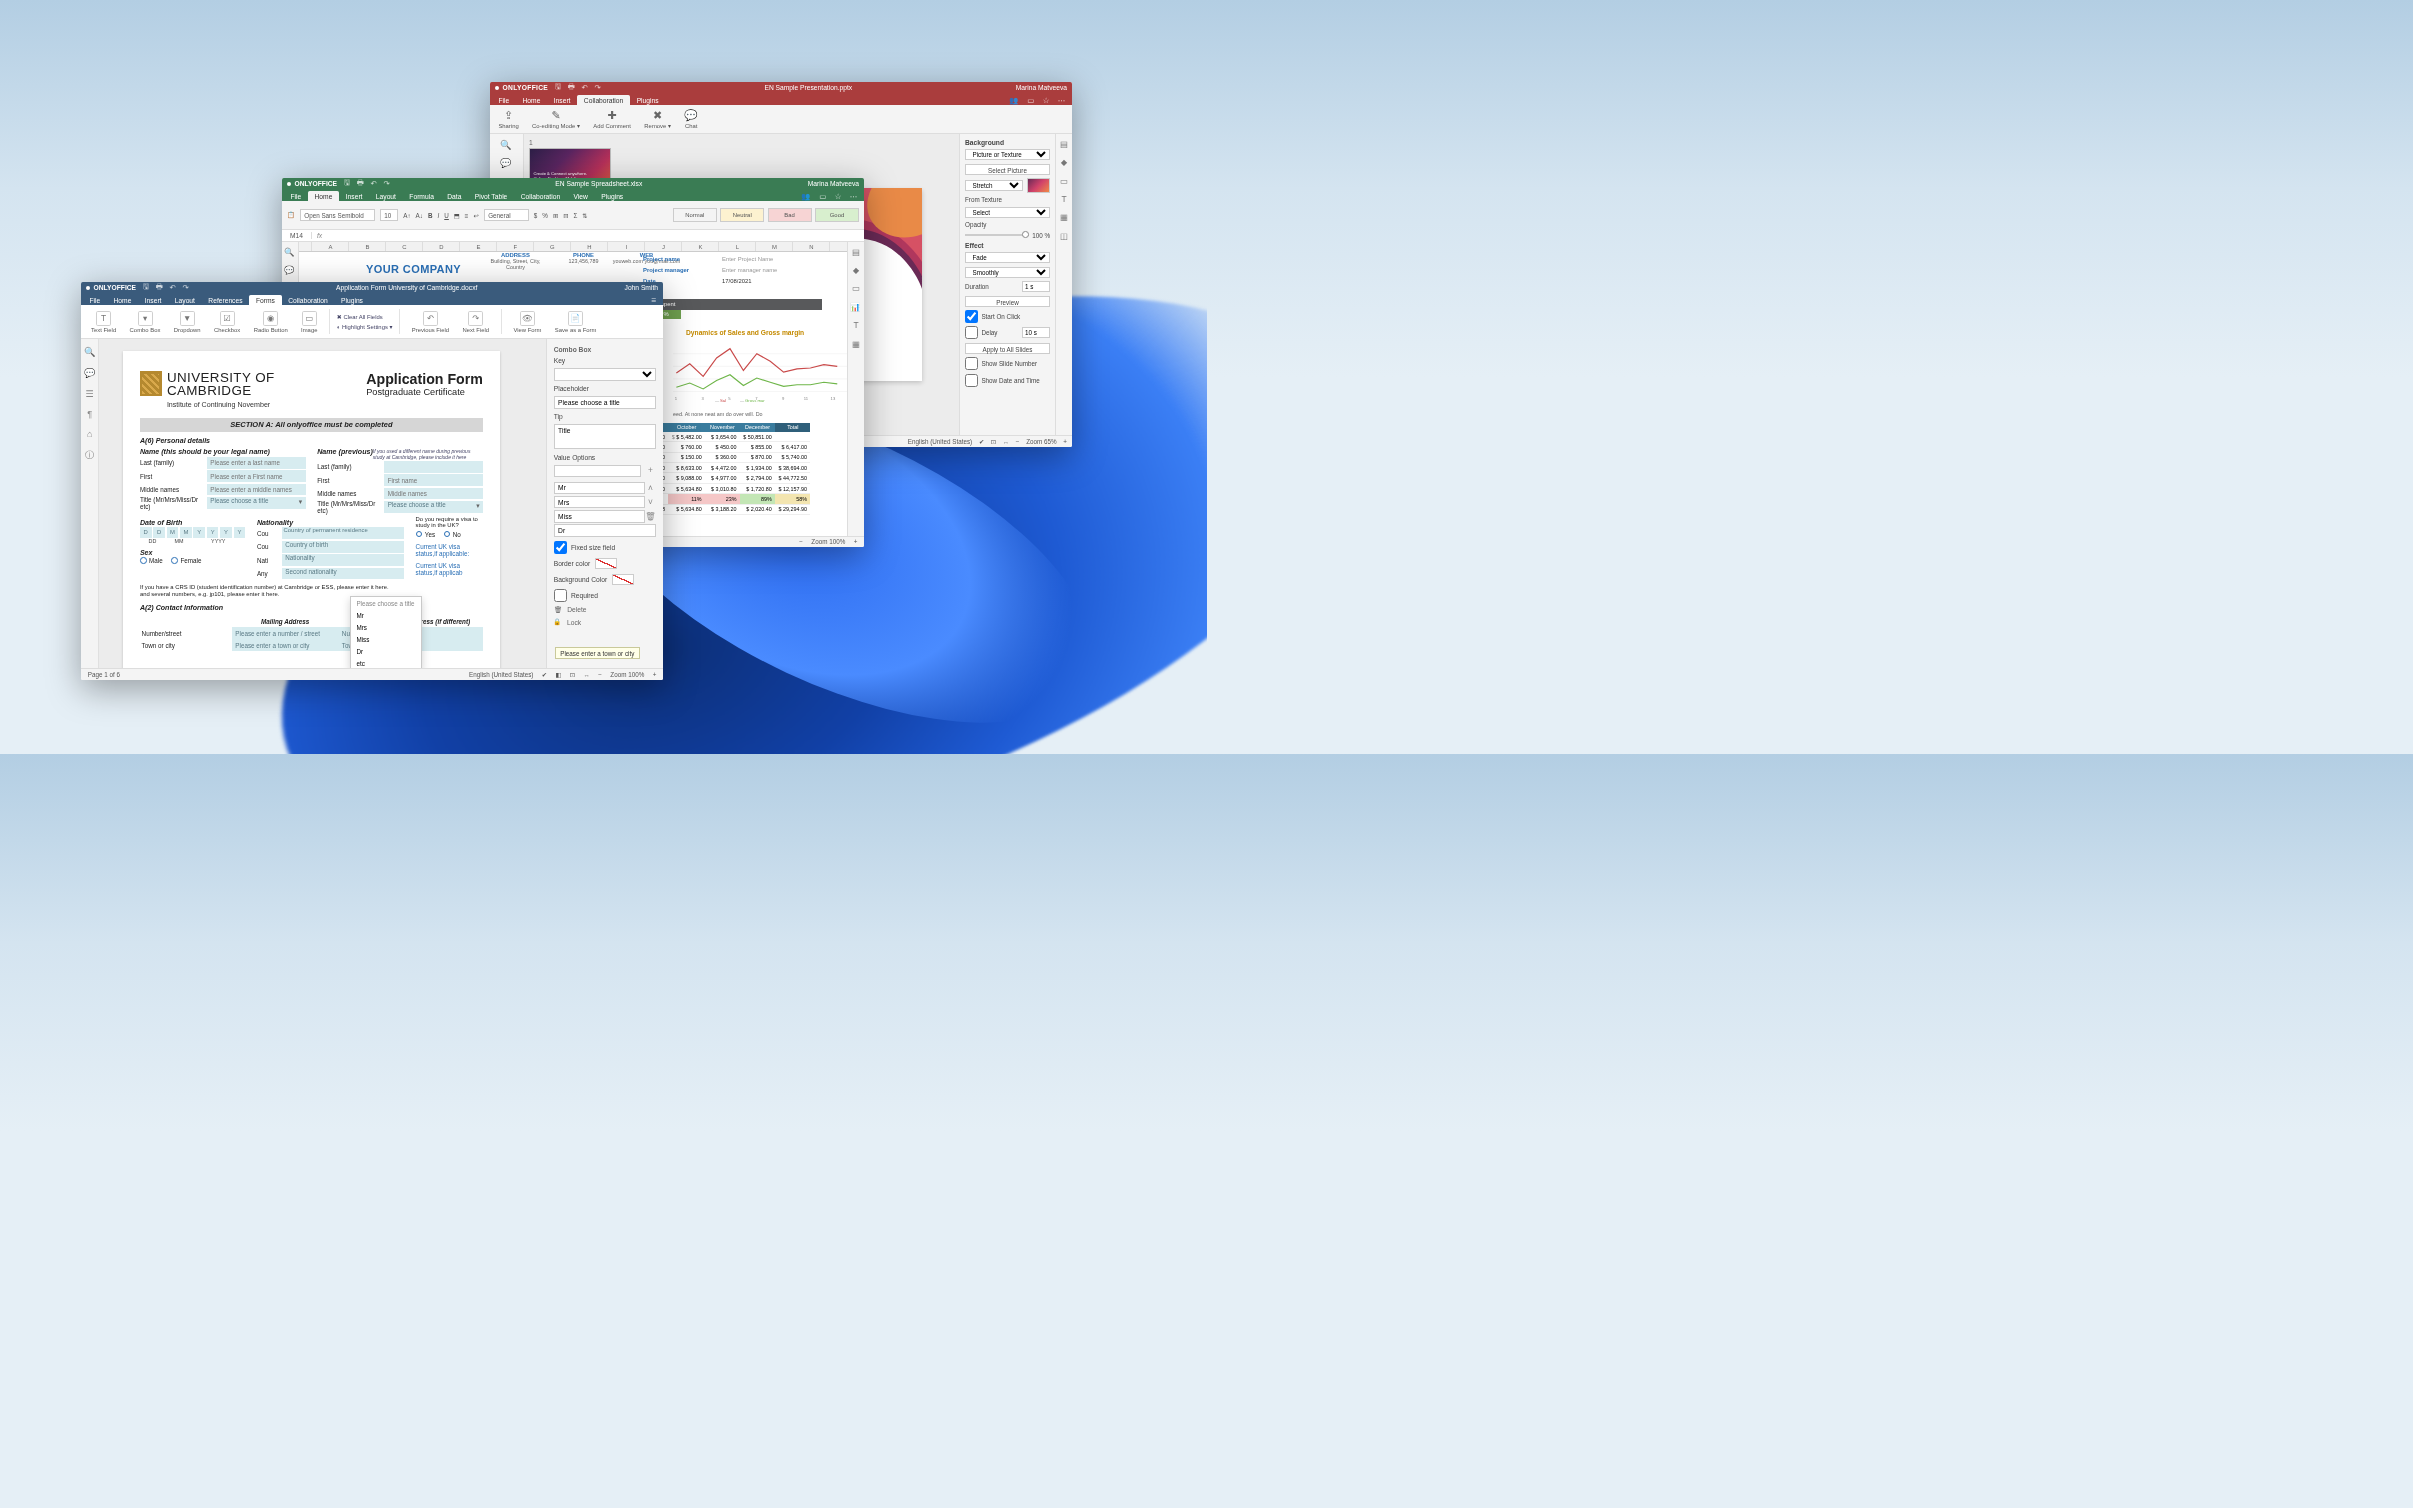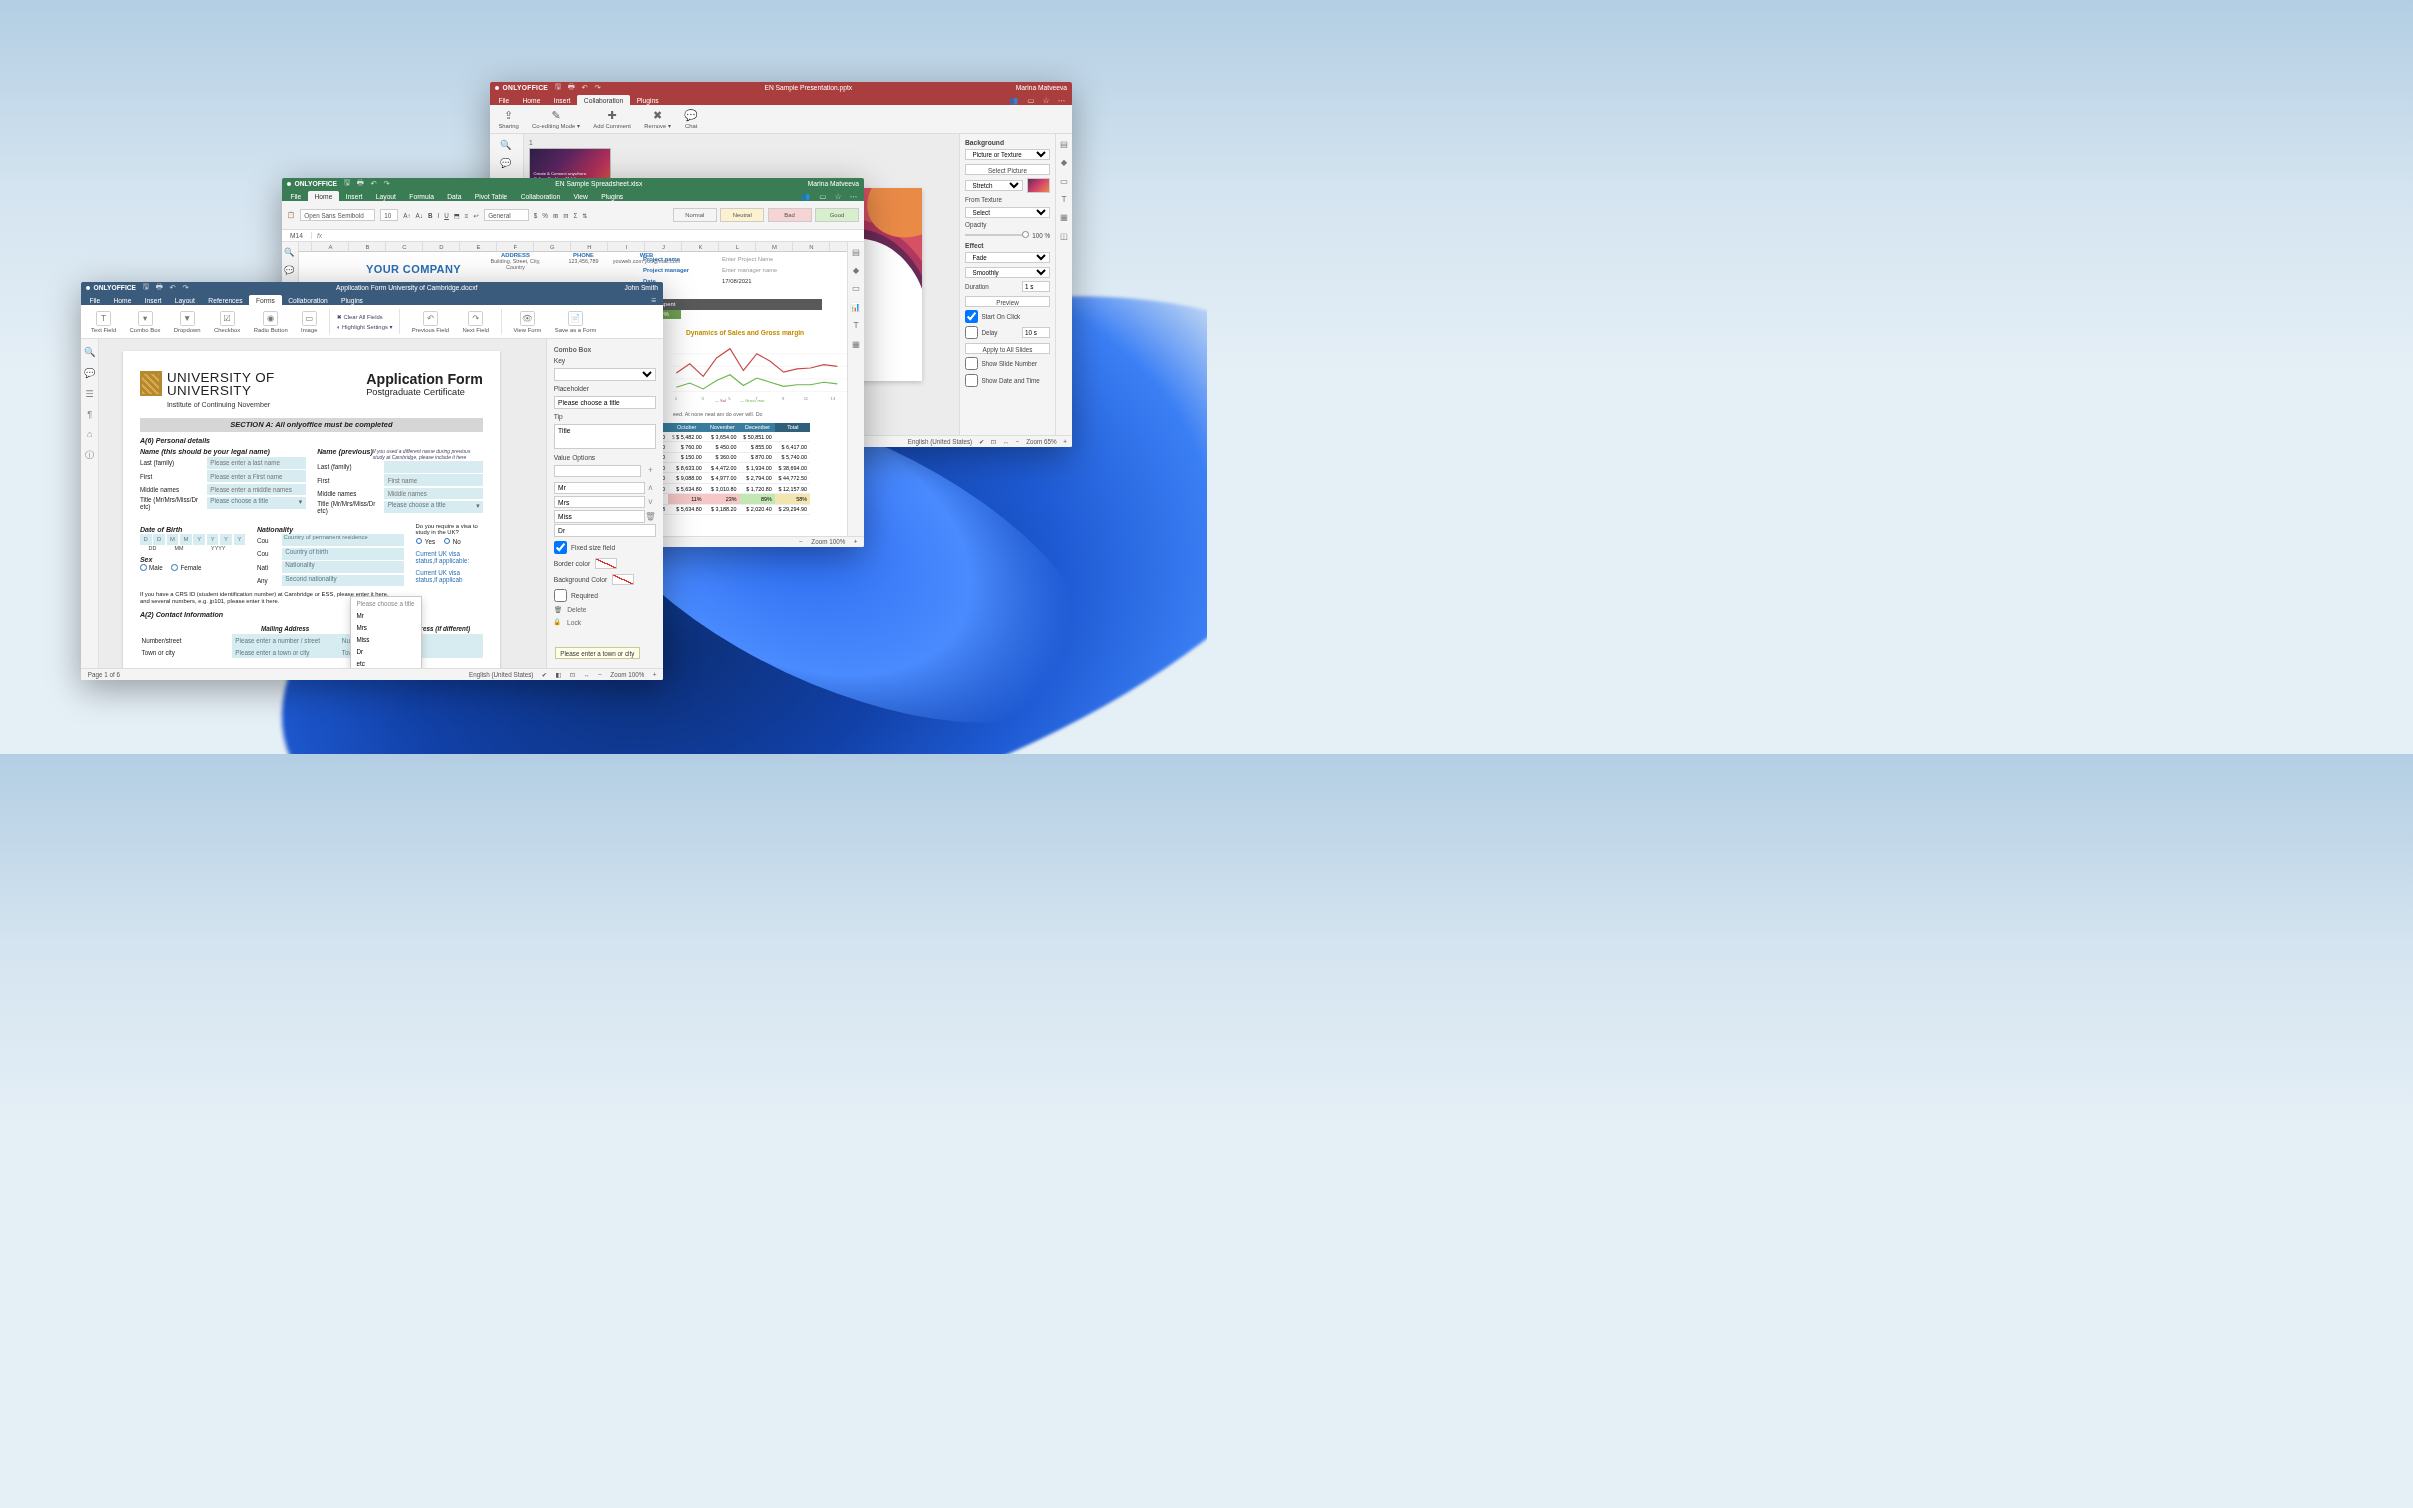"UNIVERSITY" span { text: UNIVERSITY -> CAMBRIDGE }
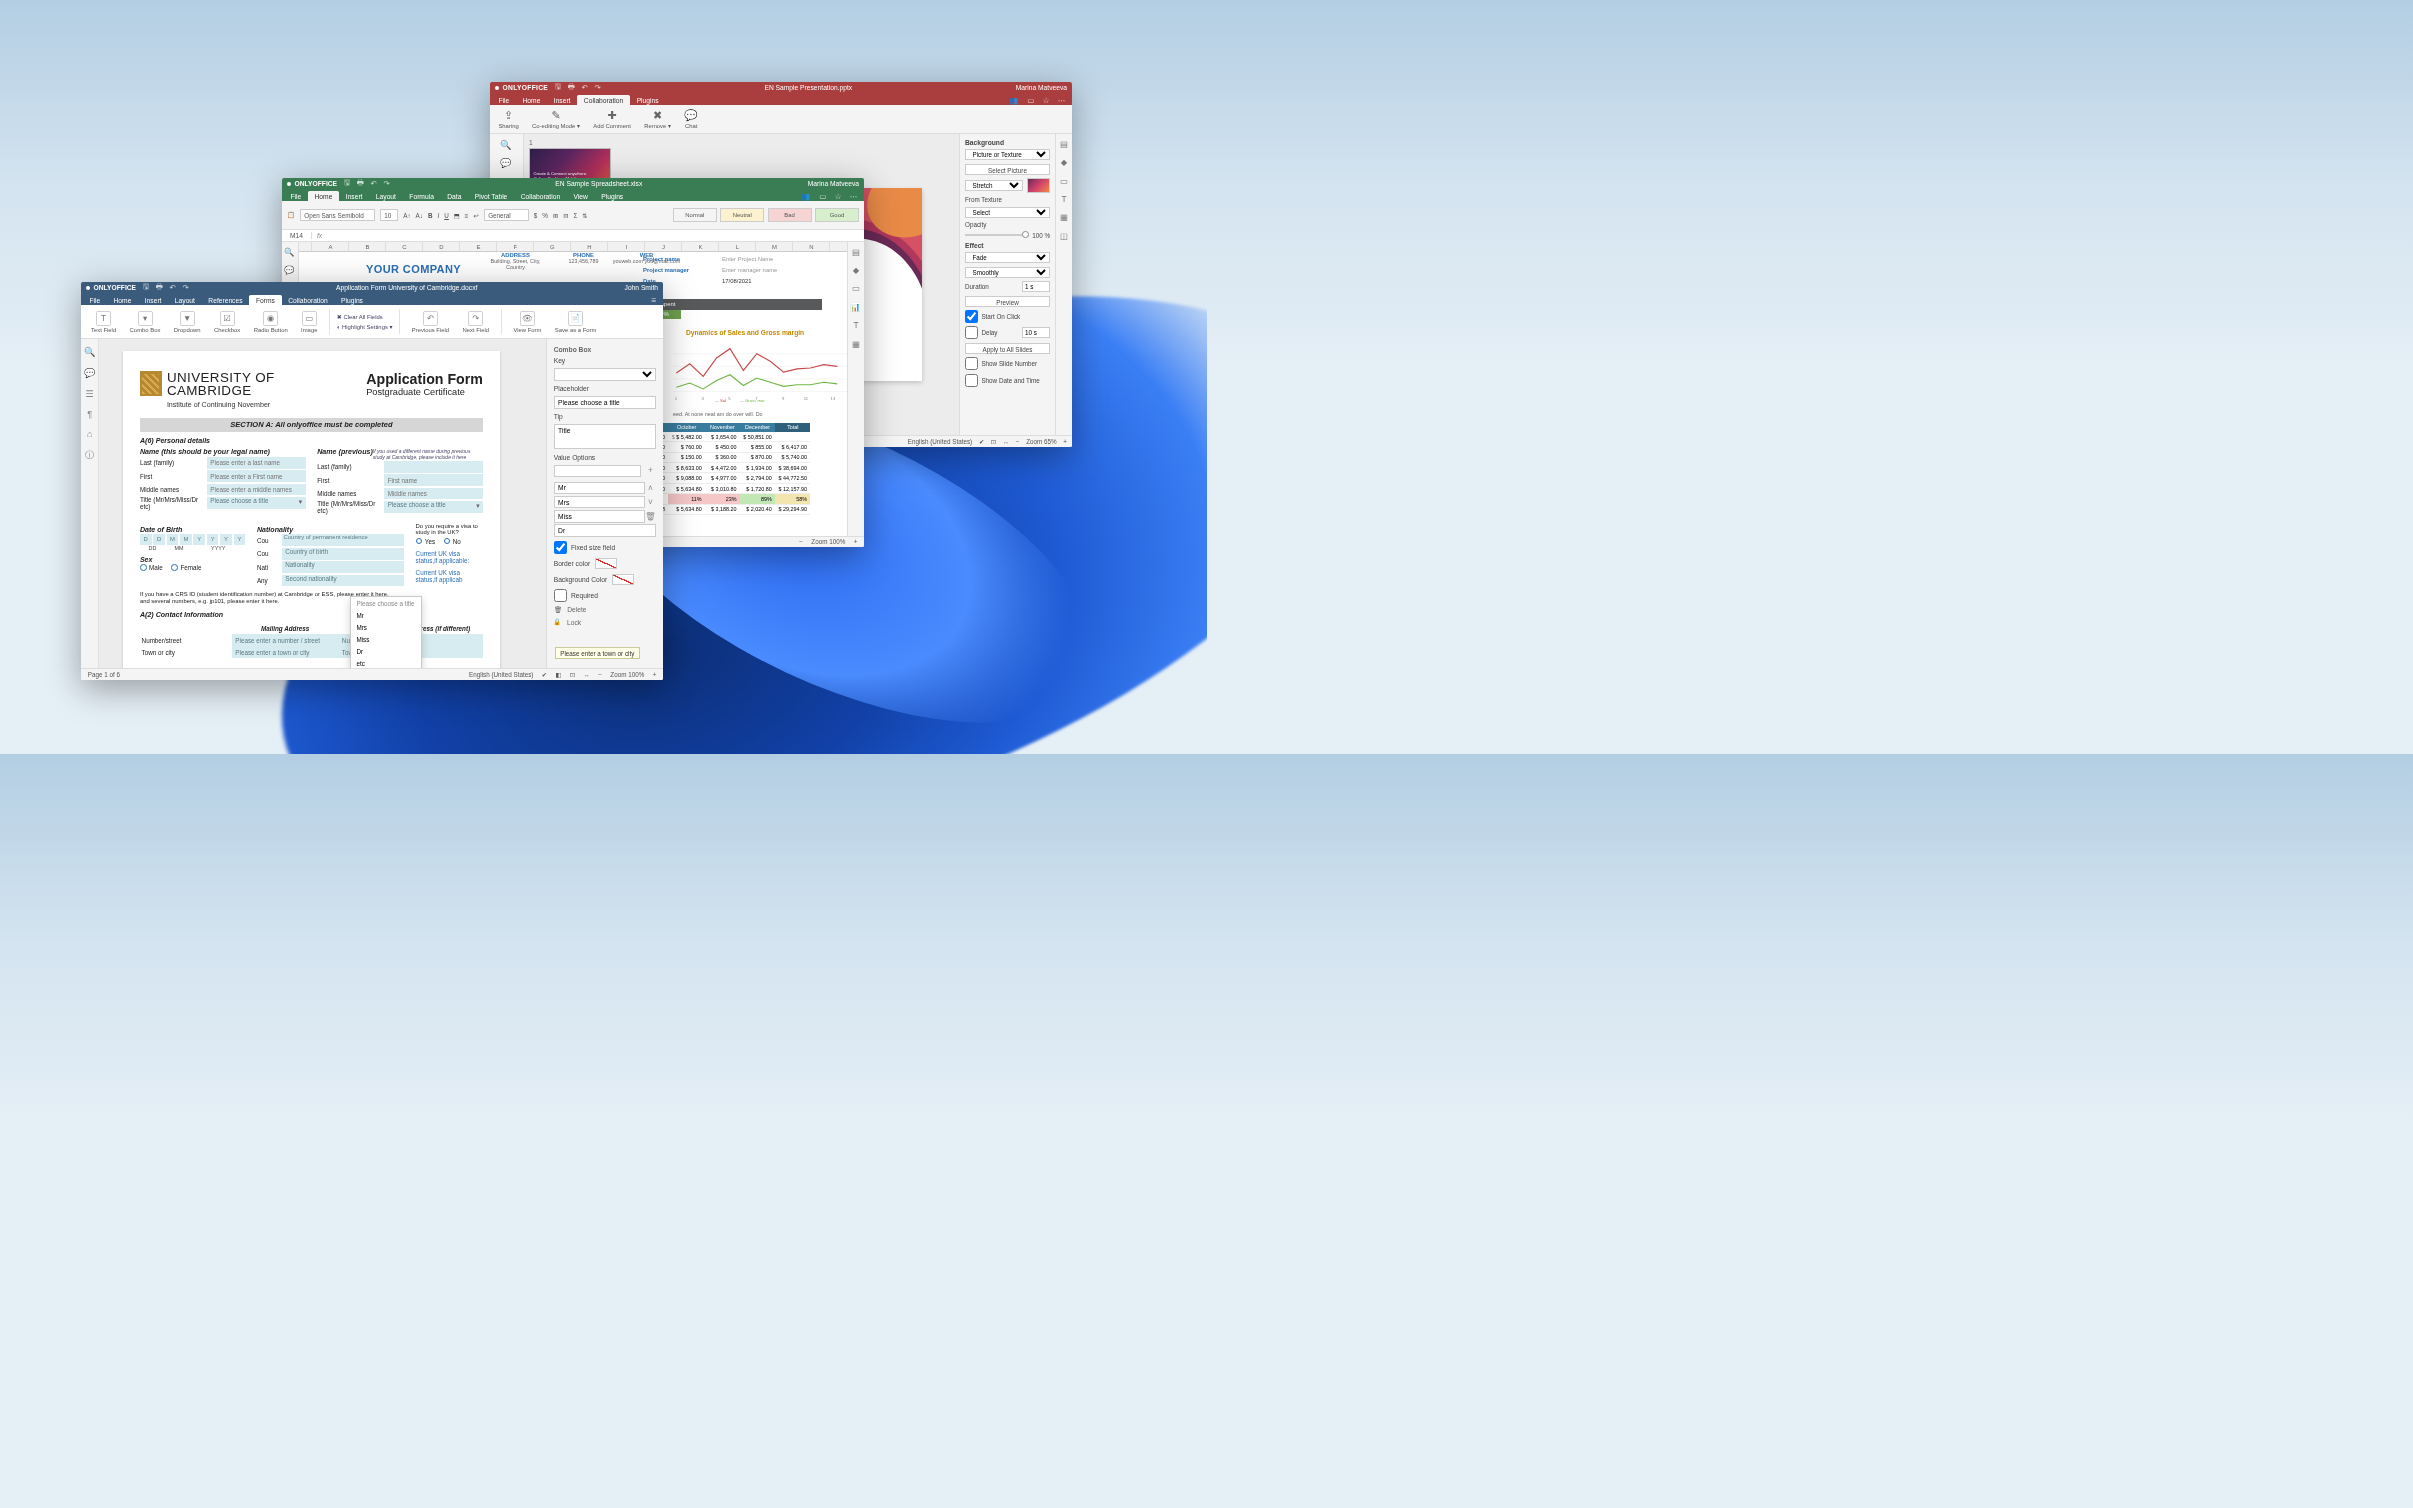"Date of Birth" div.cols { margin-top: 7px -> 0 }
